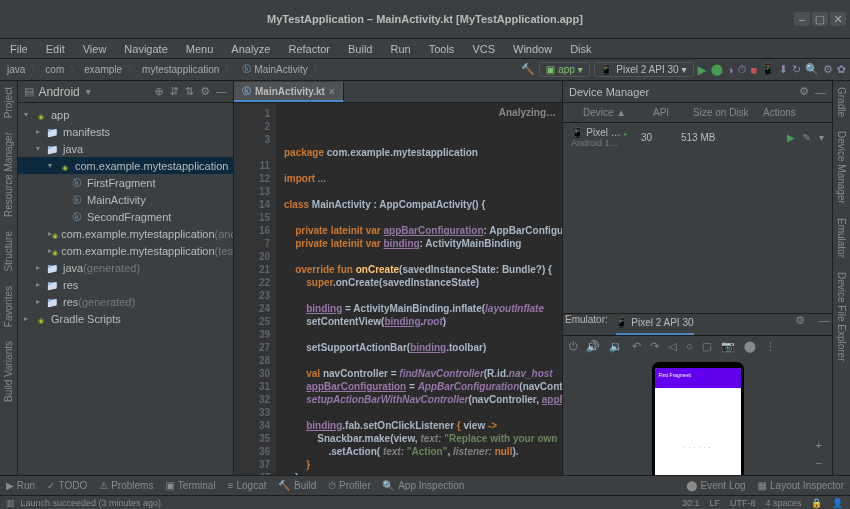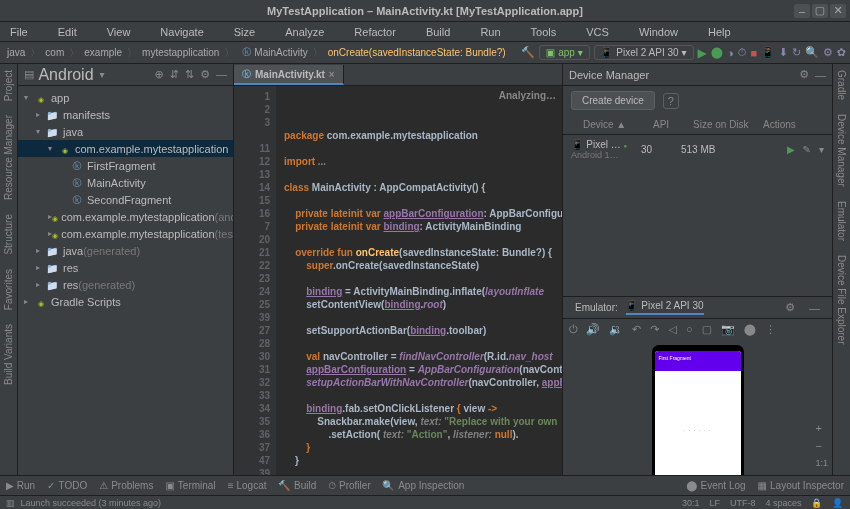"MyTestApplication – MainActivity.kt" .titlebar { height: 22px -> 39px }
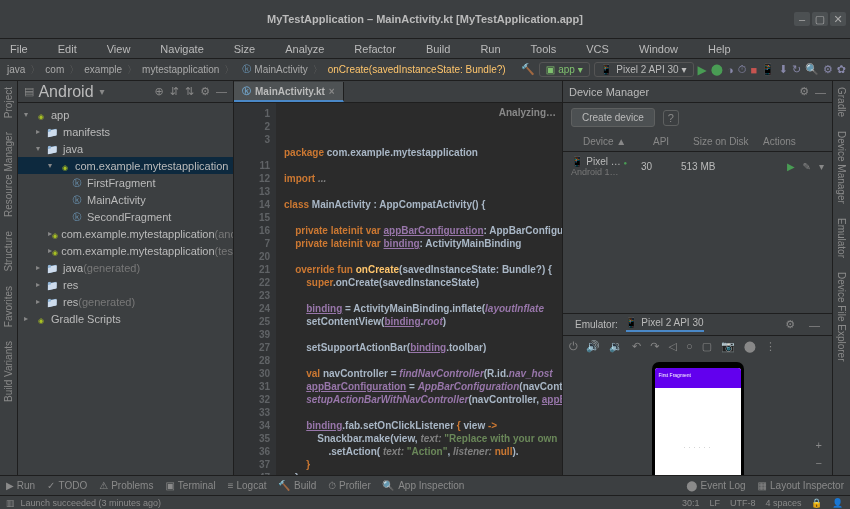"File" .menubar { gap: 18px -> 6px }
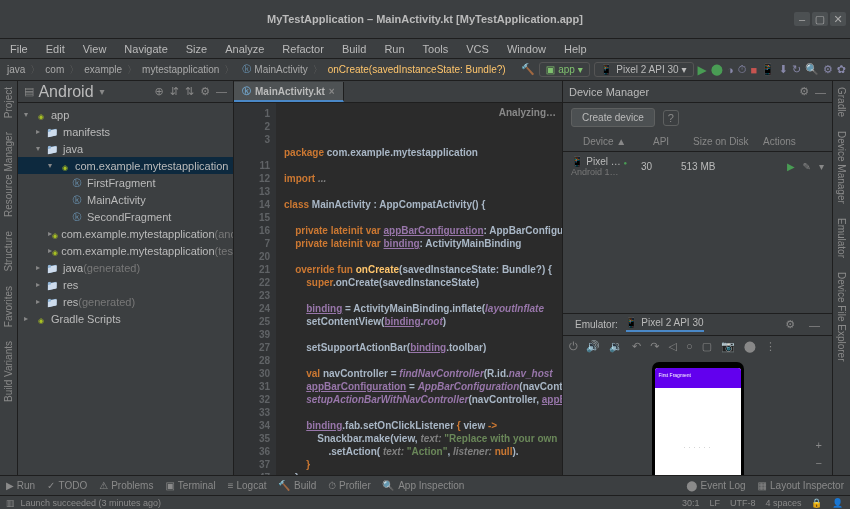"Size" span { text: Size -> Menu }
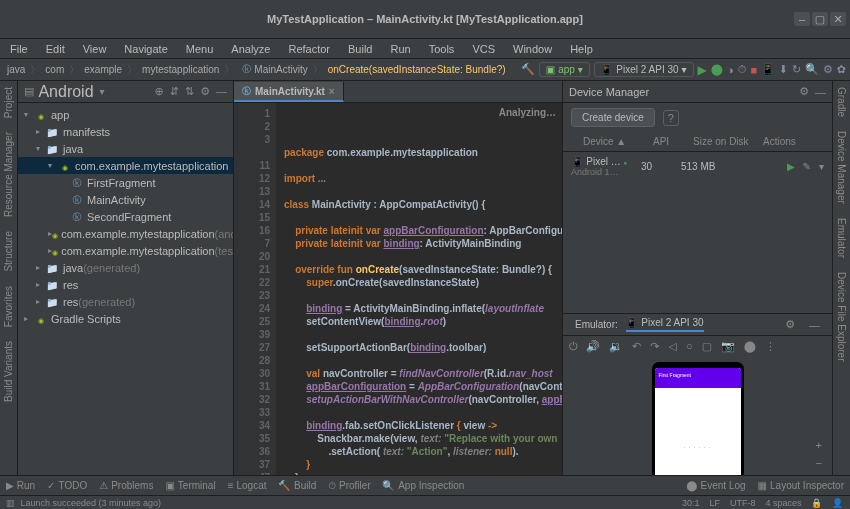"Help" span { text: Help -> Disk }
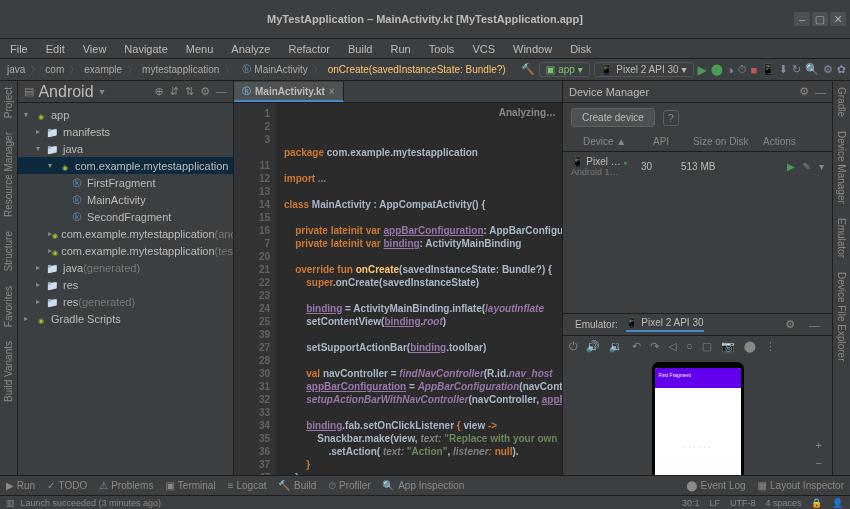"onCreate(savedInstanceState: Bundle?)" span.crumb { html: <span>onCreate(savedInstanceState: Bundle?)</span> -> none }
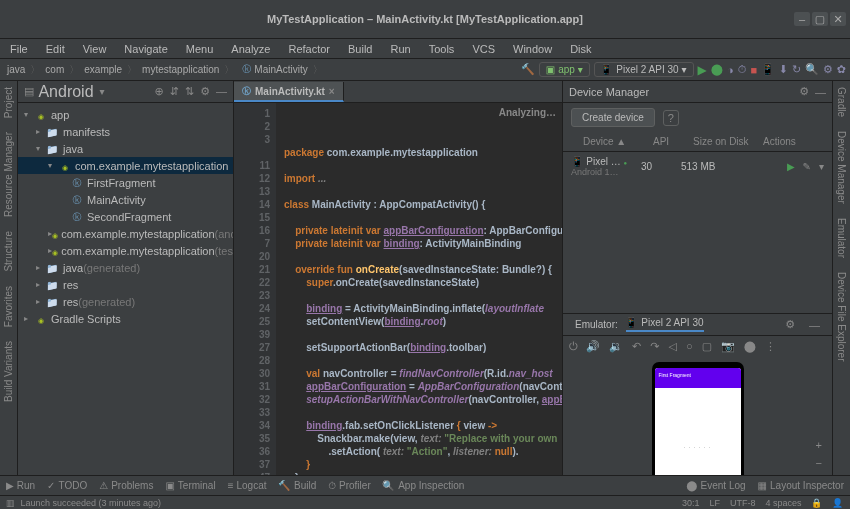"Android" .projhead .ptitle { font-size: 16px -> 12px }
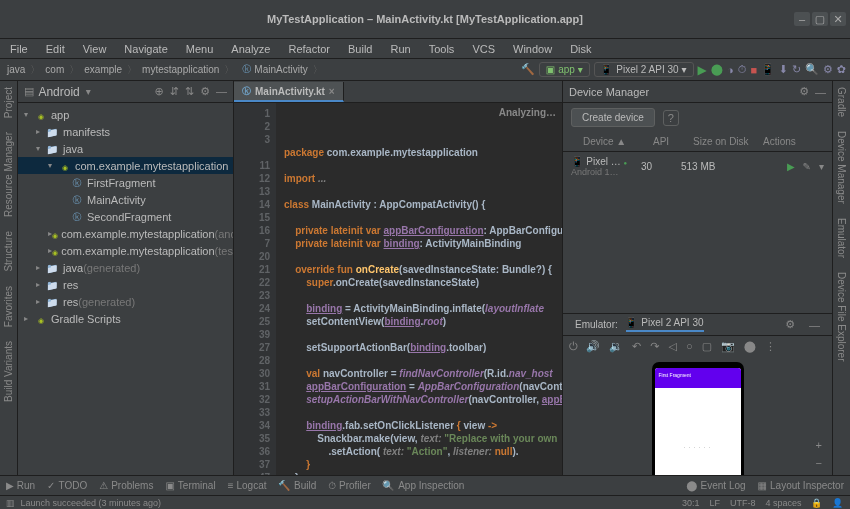"Create device" div.dmbtnrow { html: <div> <div>Create device</div> <div>?</div> </div> -> none }
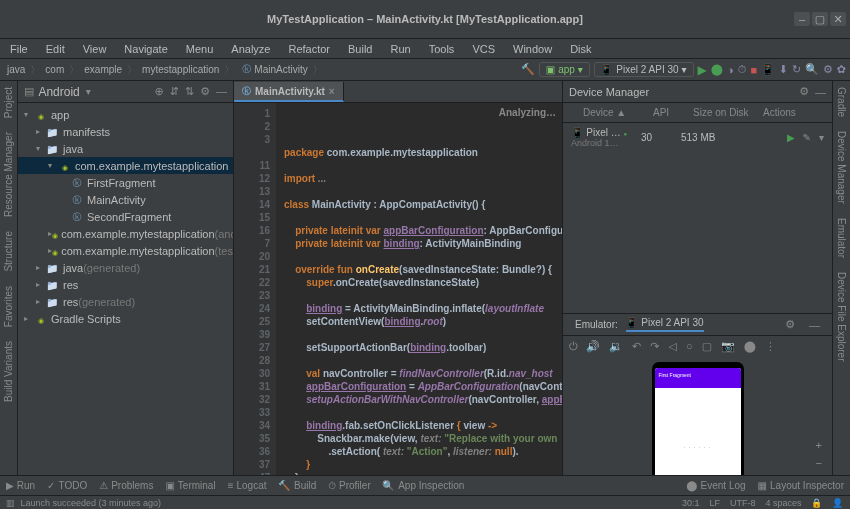"Emulator:" .emuhead { align-items: center -> none; padding: 0 12px -> 0 2px }
